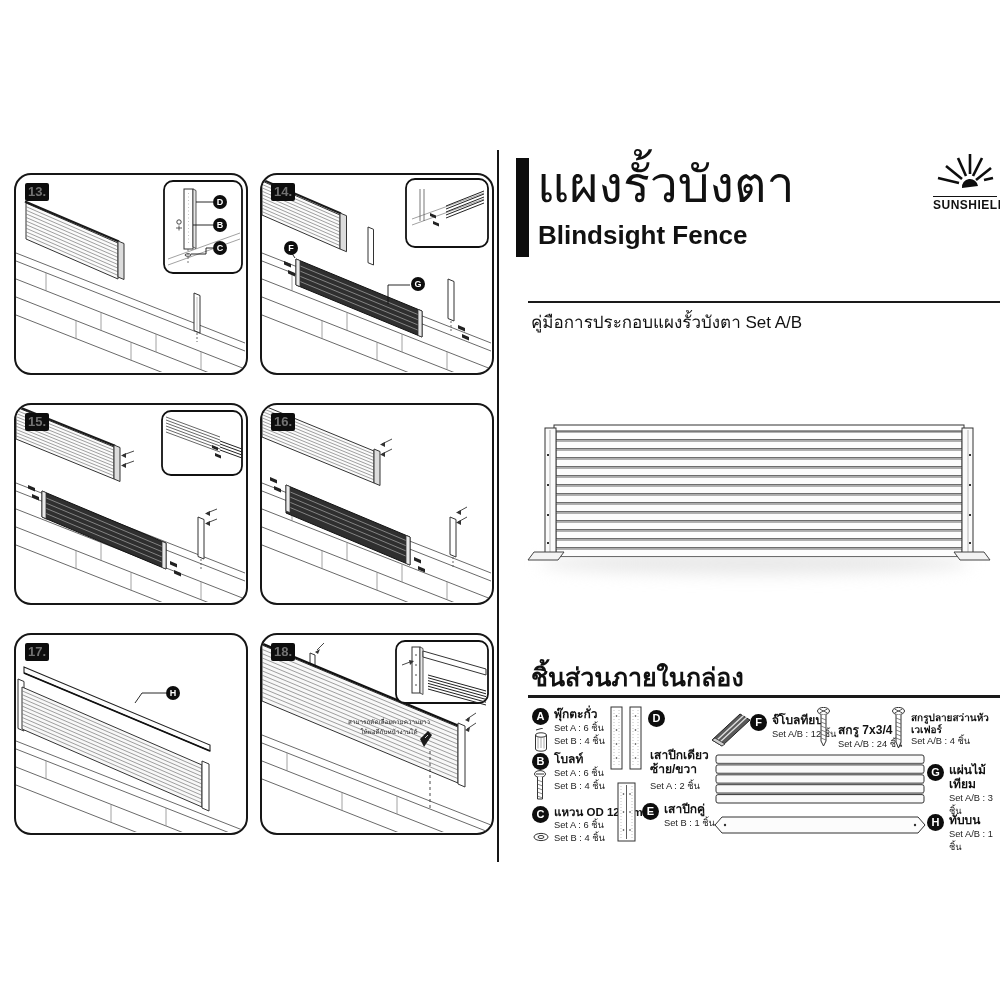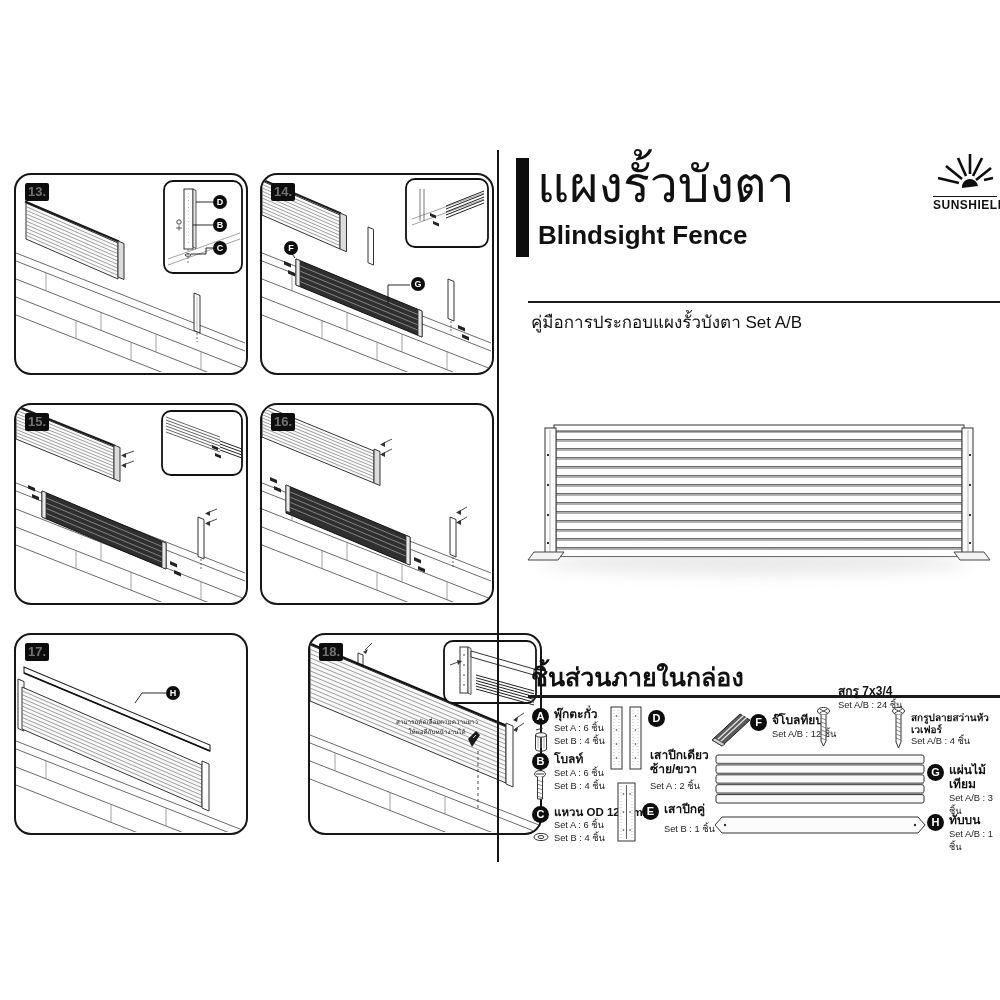"18." div.step-panel { margin-left: 48px -> none }
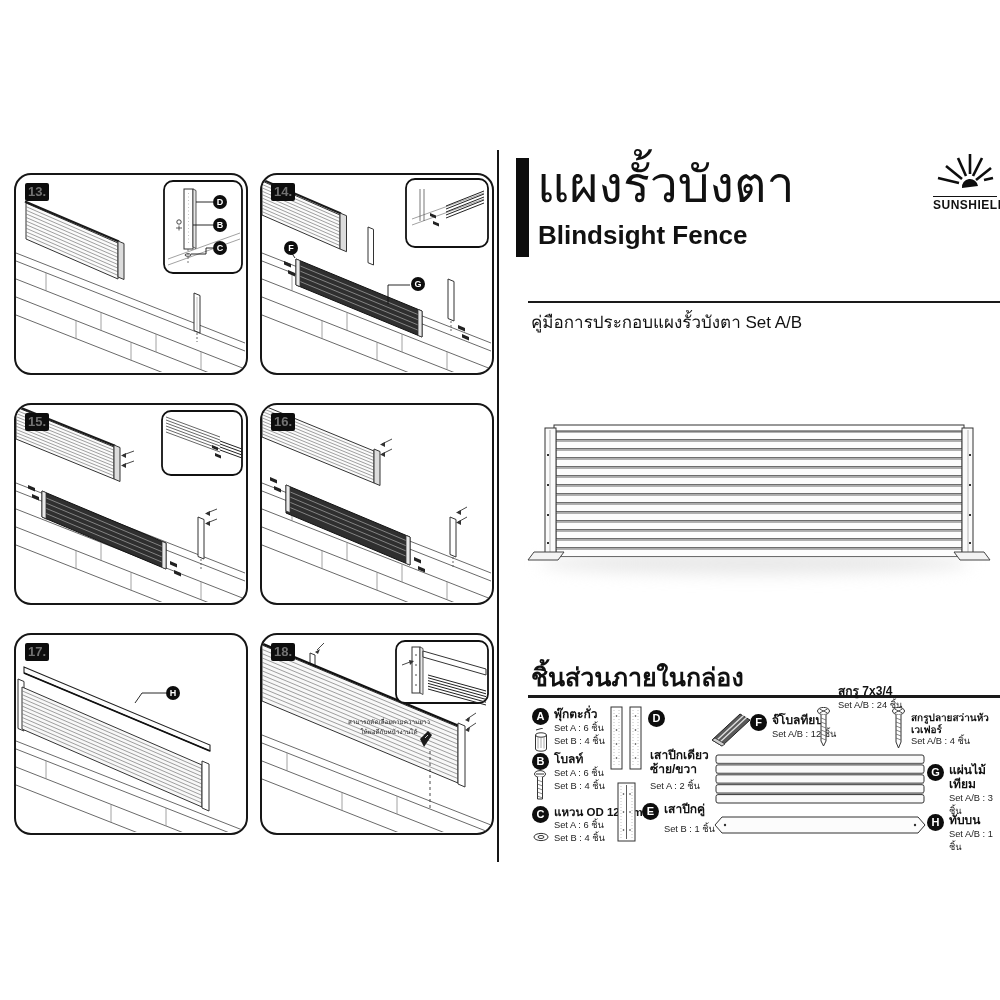"สกรู 7x3/4" div.part { top: 685px -> 724px }
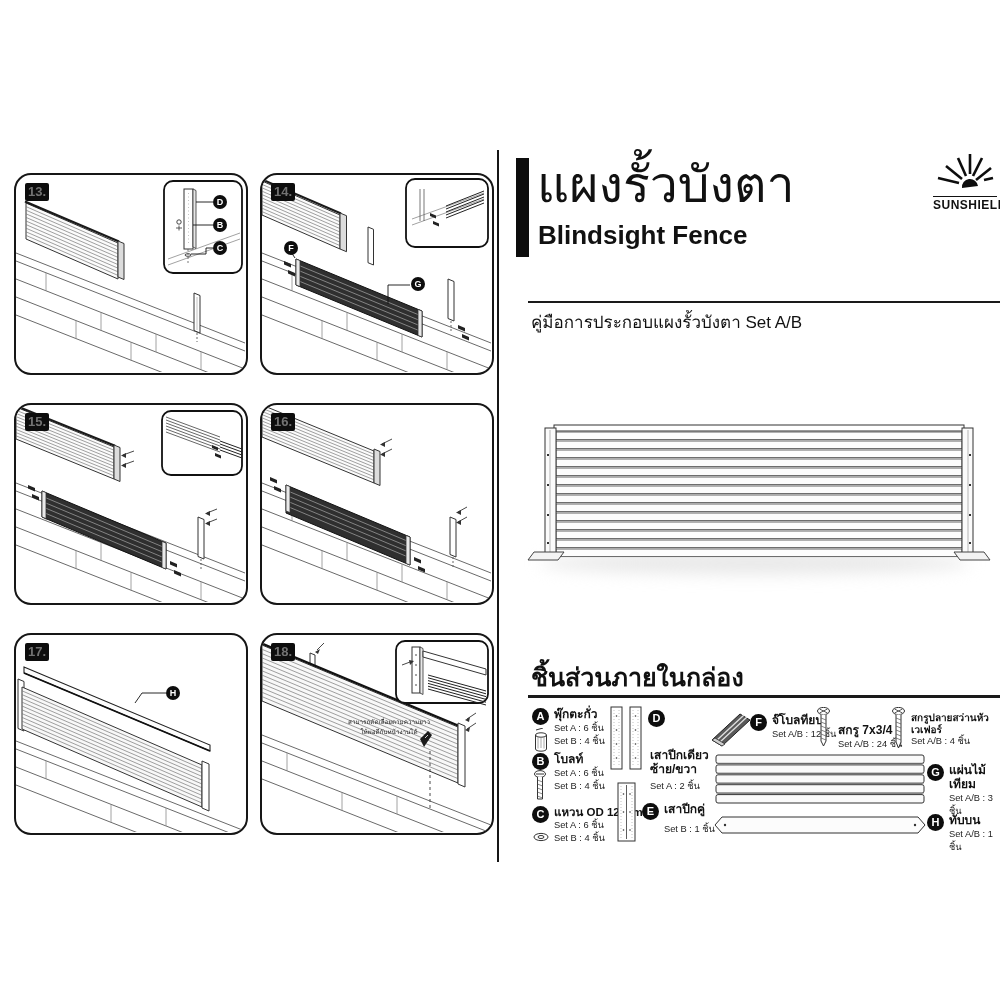"Set B : 1 ชิ้น" div.part-qty { margin-top: 6px -> 0 }
